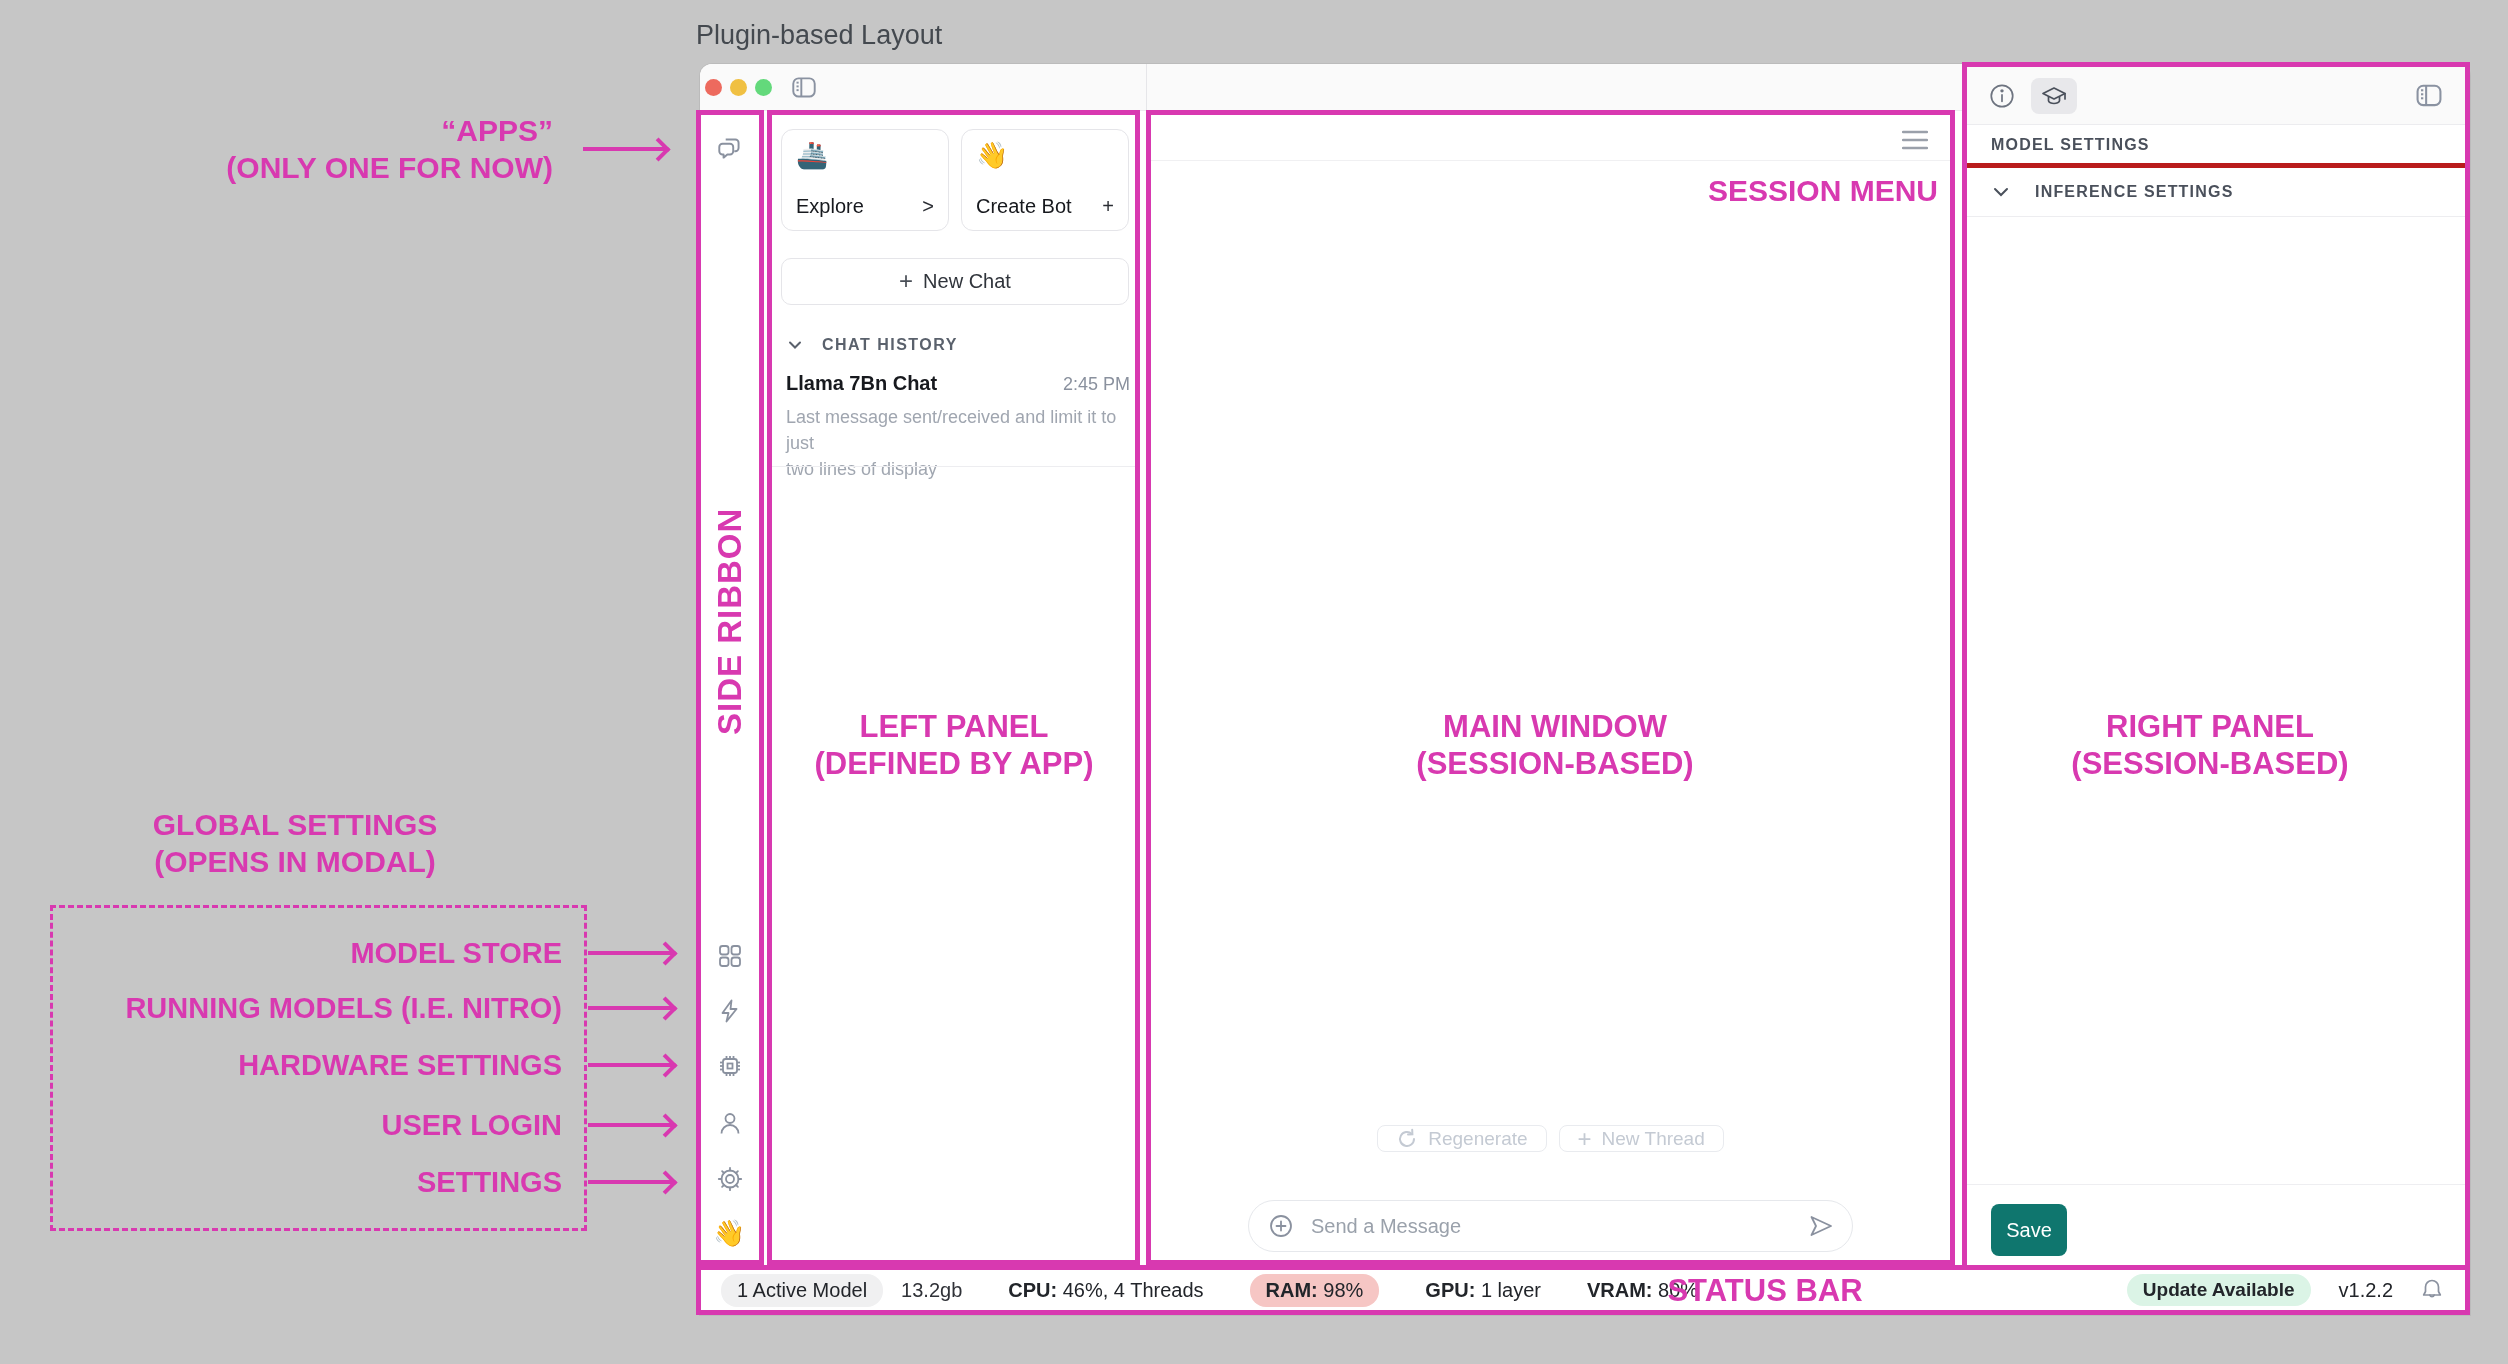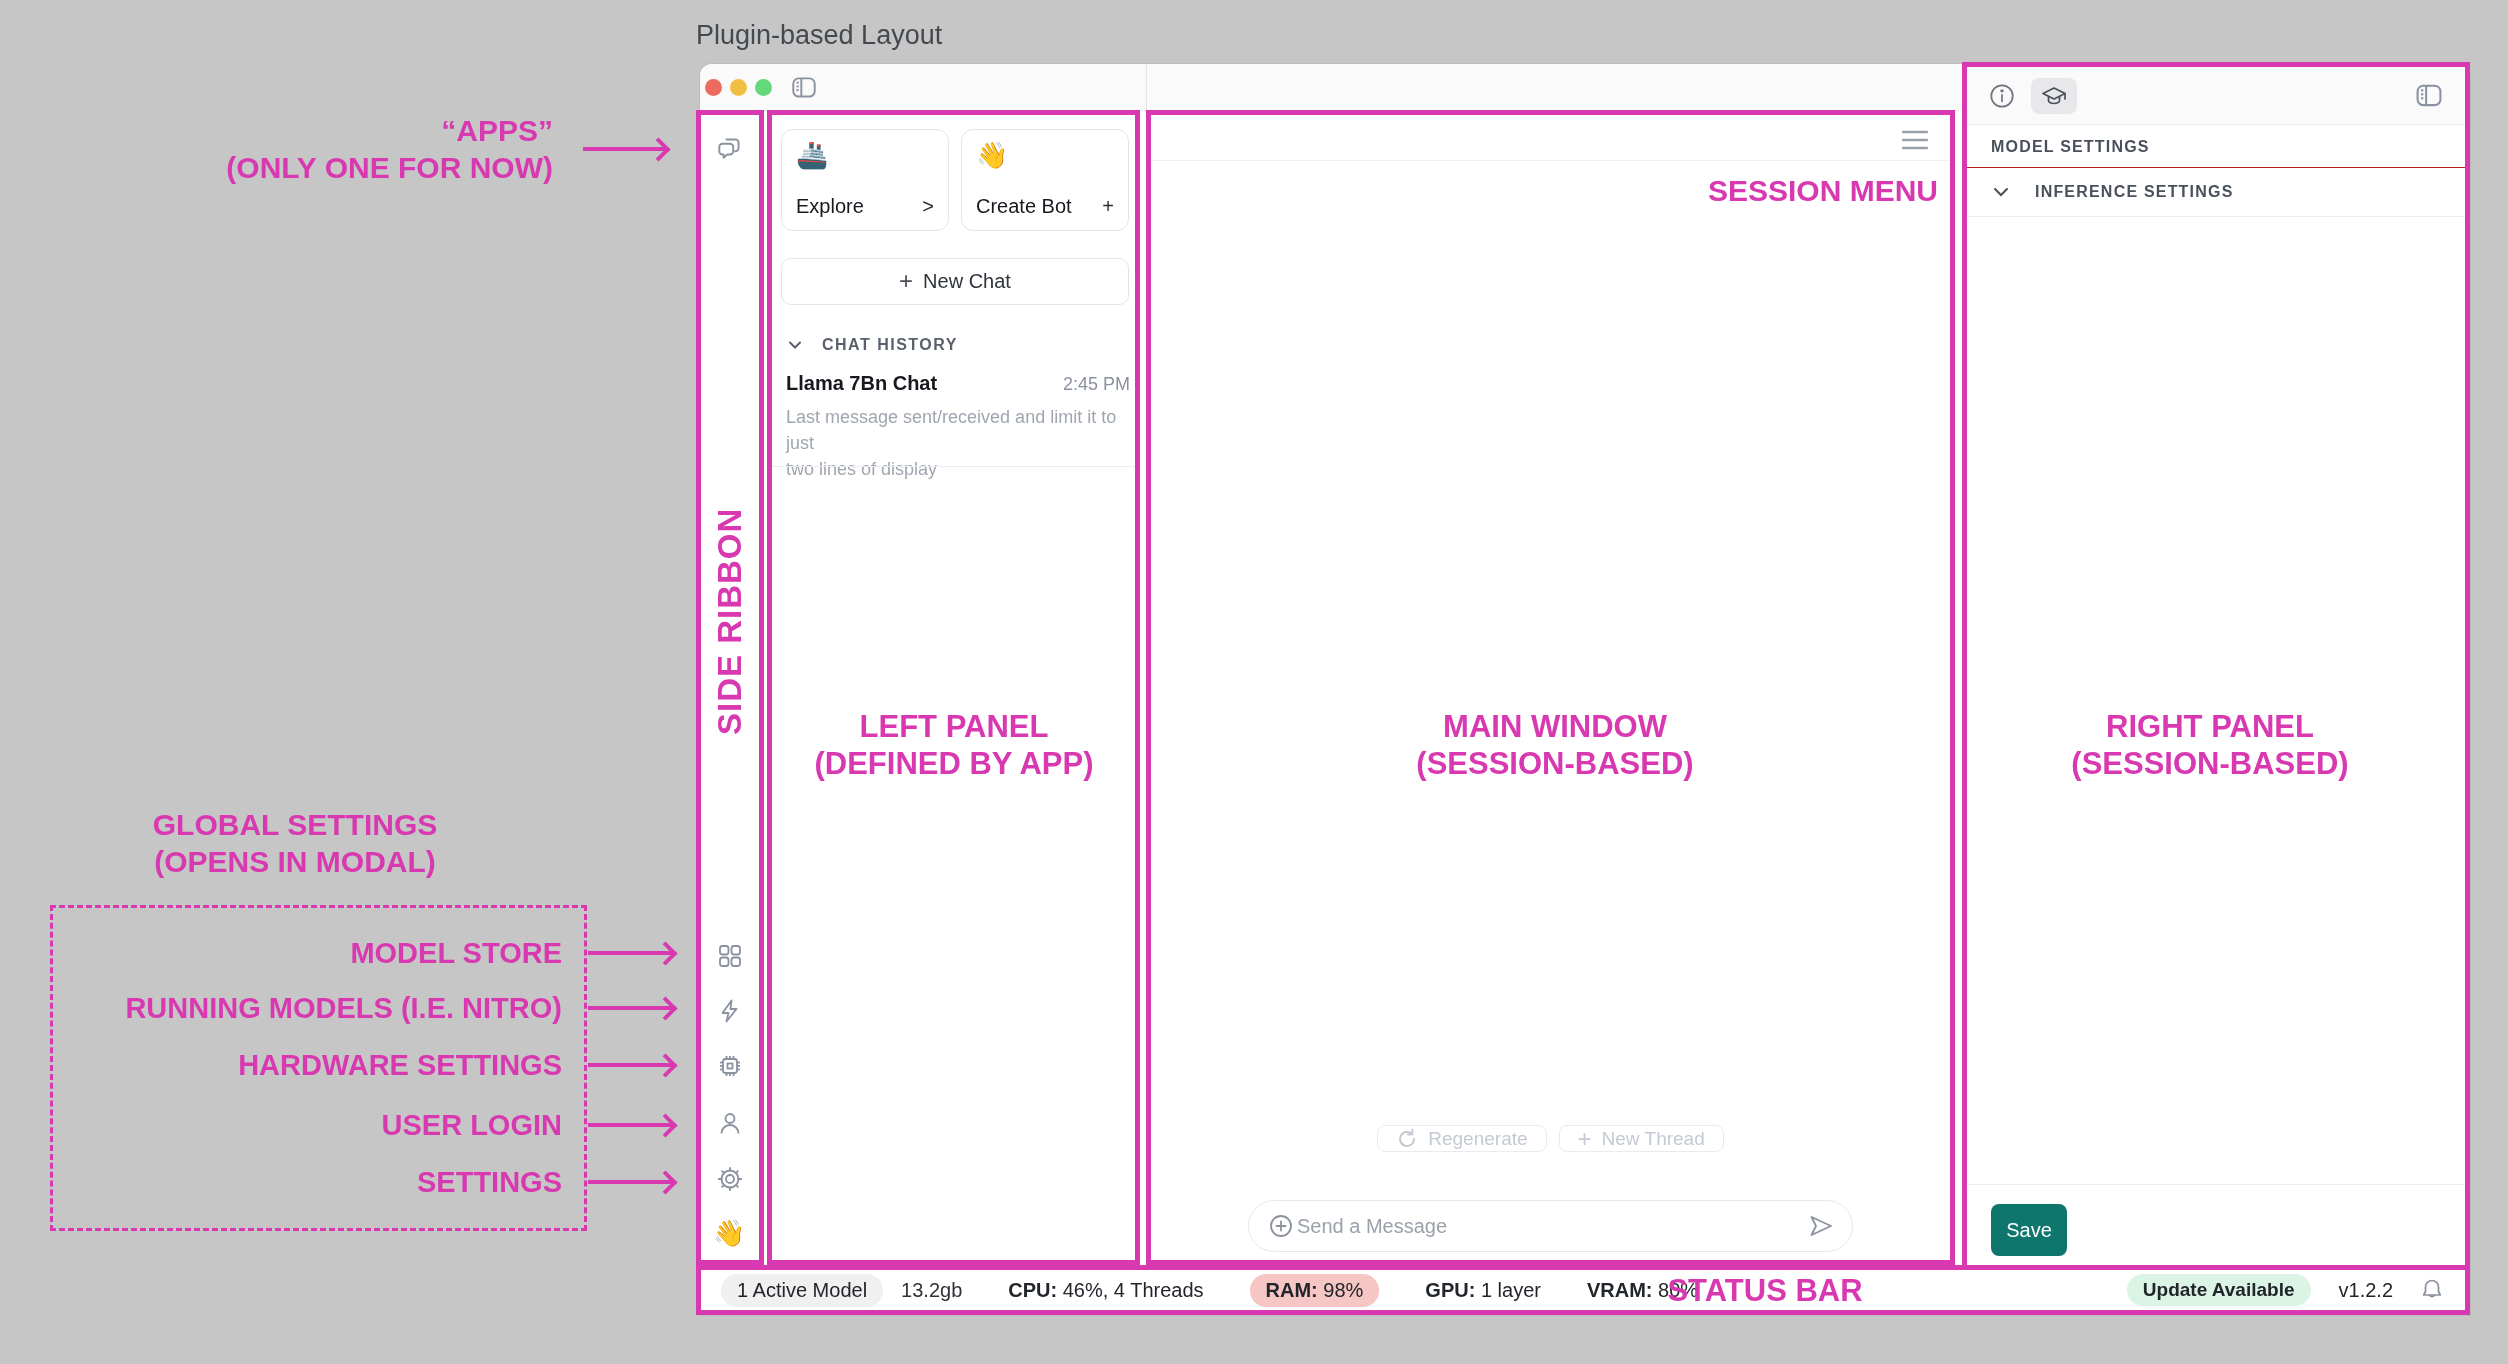"MODEL SETTINGS" .rp-header { border-bottom: 1px solid #b91c1c -> 5px solid #b91c1c }
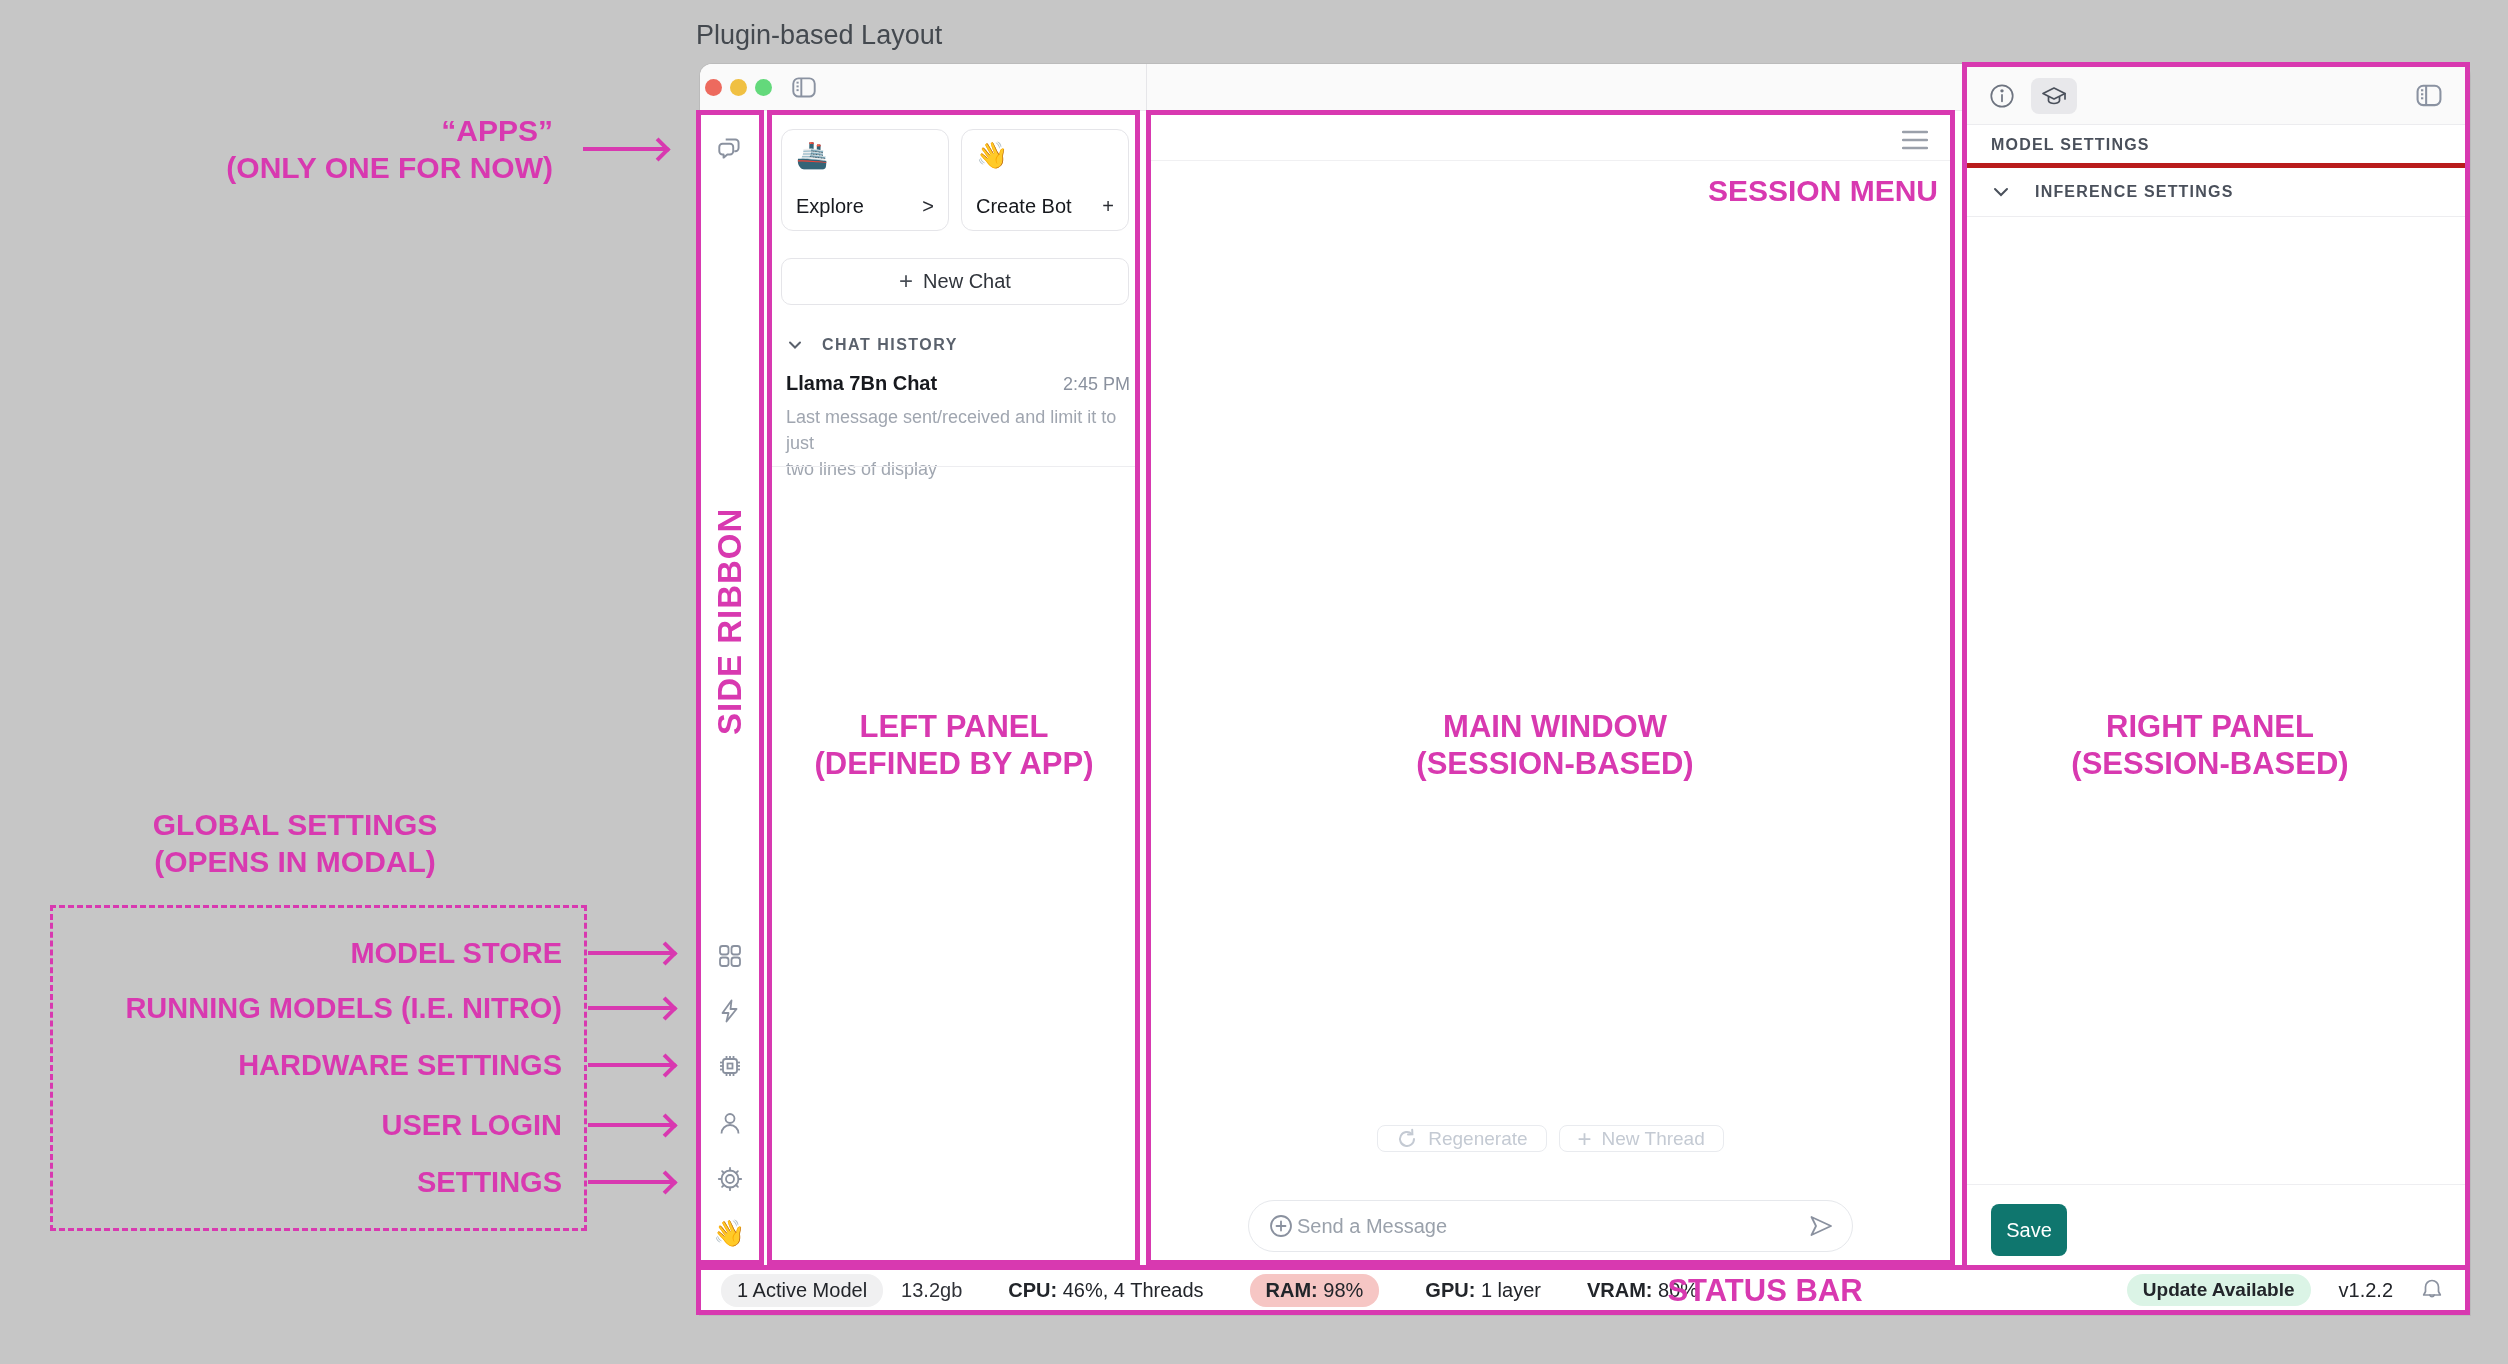"Send a Message" .msg-input { gap: none -> 14px }
